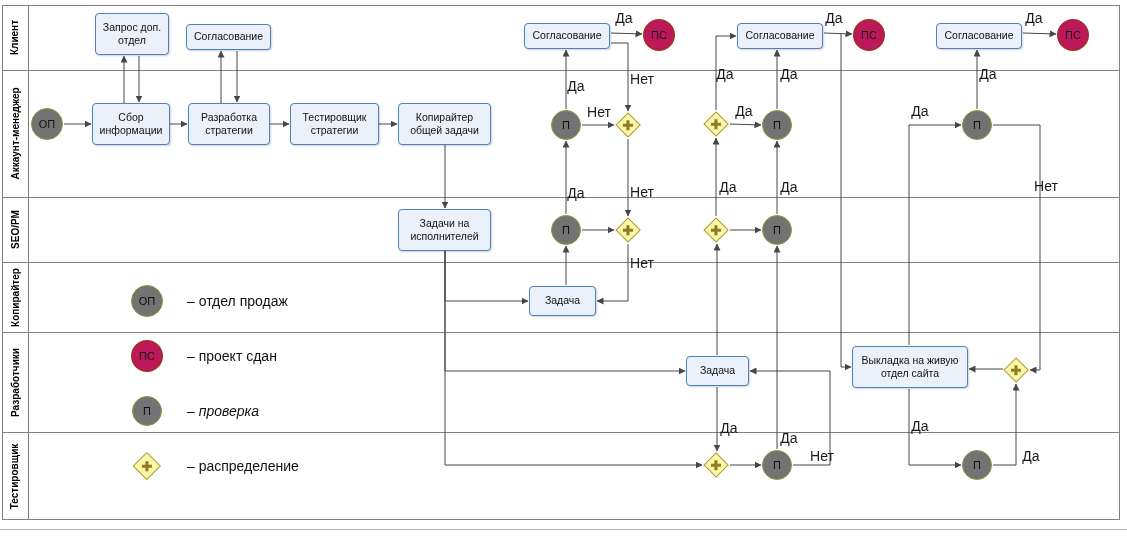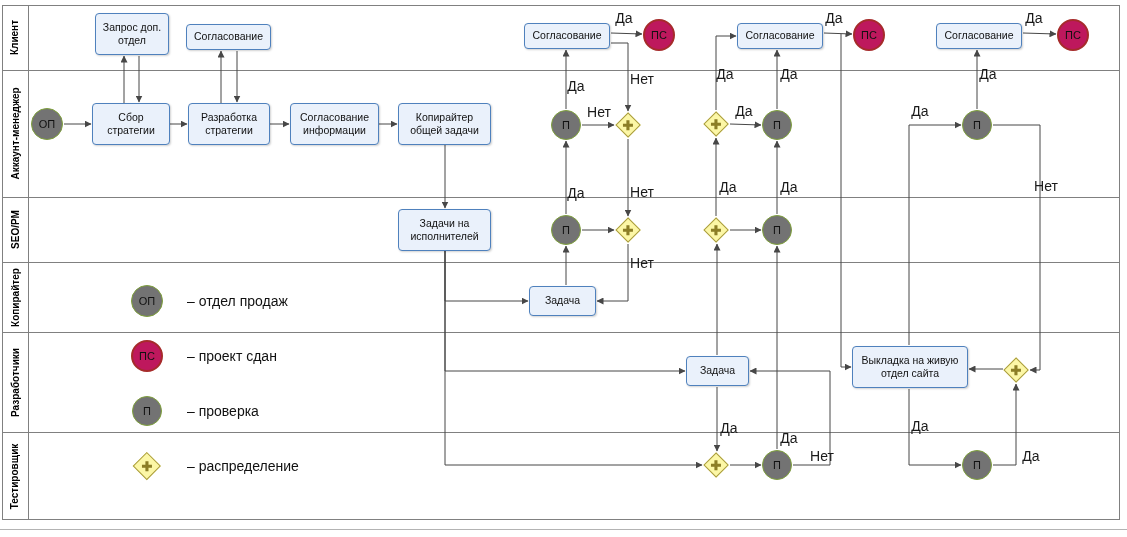"Сбор стратегии" div.task { text: стратегии -> информации }
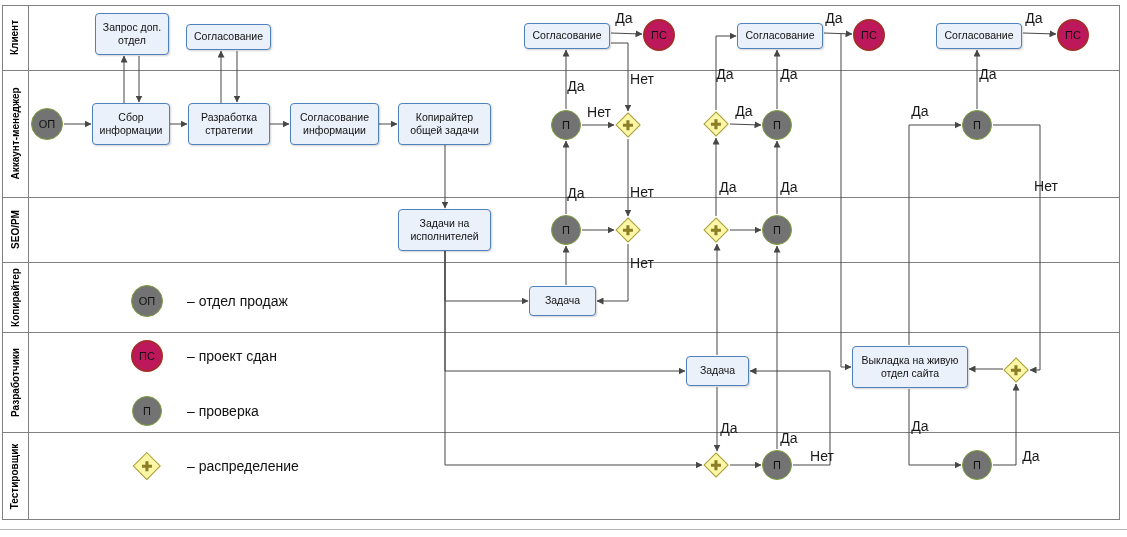"Согласование информации" div.task { text: Согласование информации -> Тестировщик стратегии }
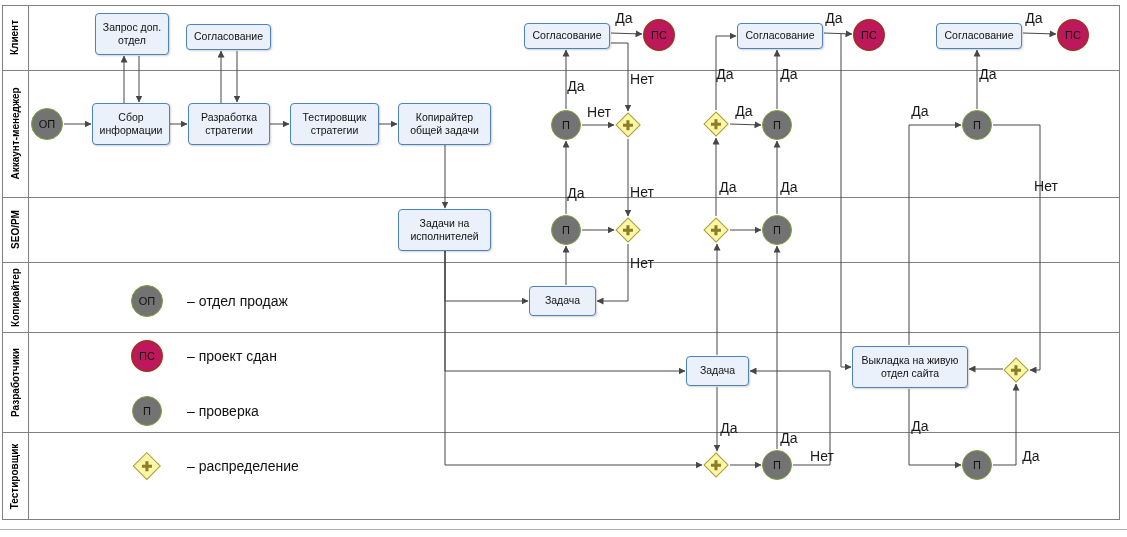"– проверка" div.legend-text { font-style: none -> italic }
